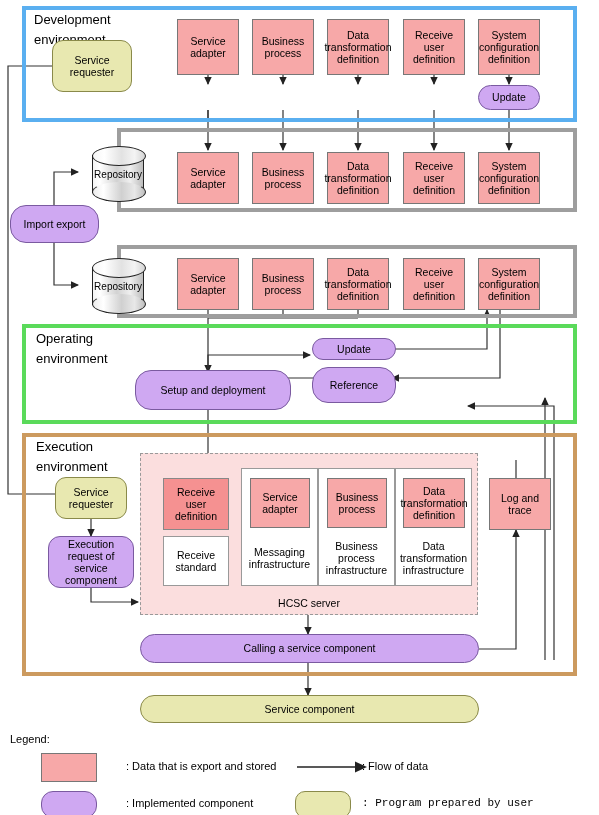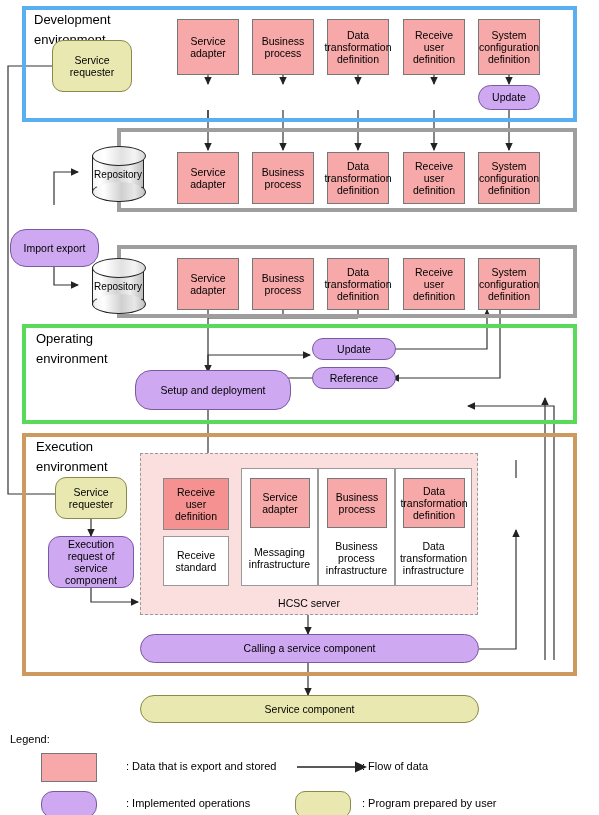"Import export" div.node { margin-top: 24px -> none }
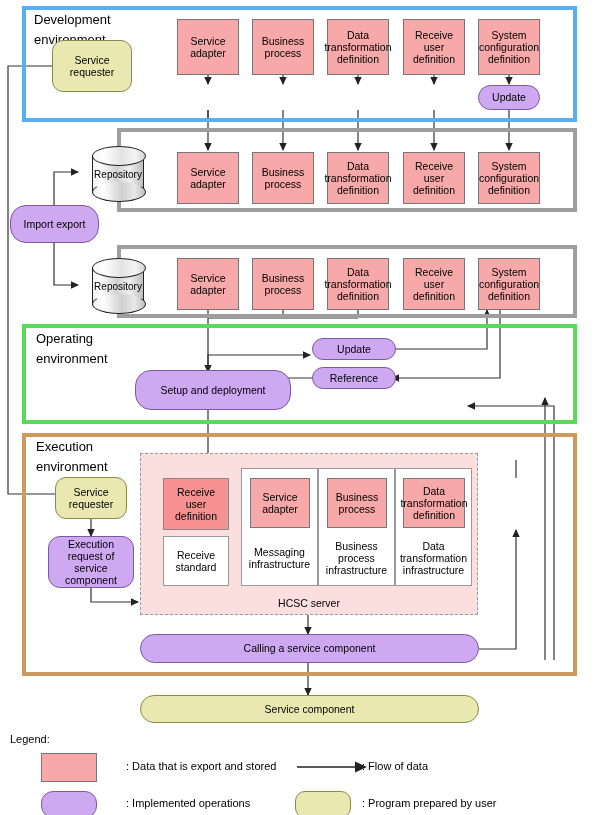"Reference" div.node { height: 22px -> 36px }
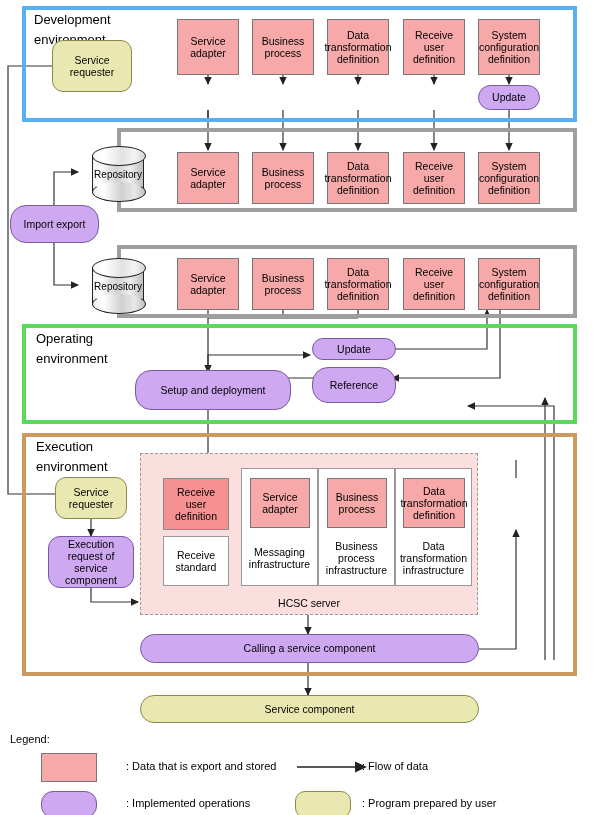"Log and" div.node { html: none -> <div> <span>Log and trace</span> </div> }
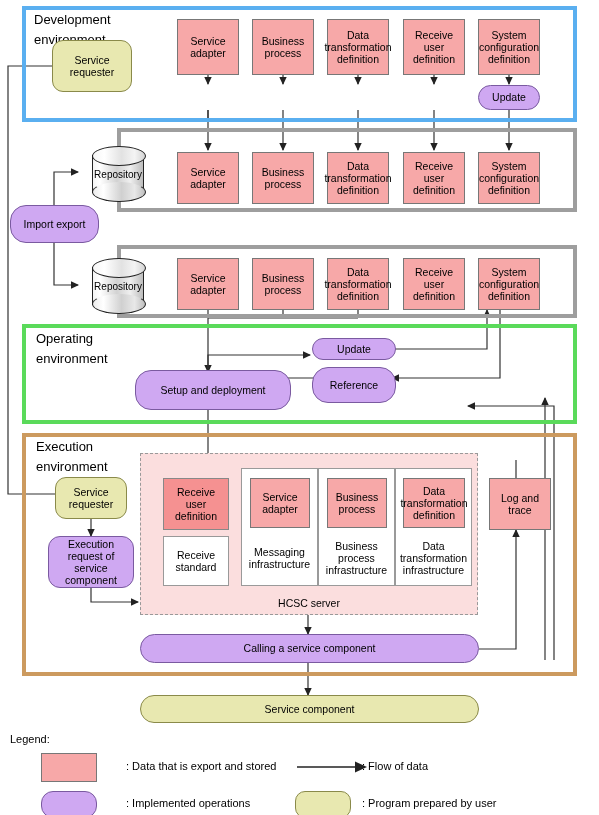": Implemented operations" div.legend-text { text: operations -> component }
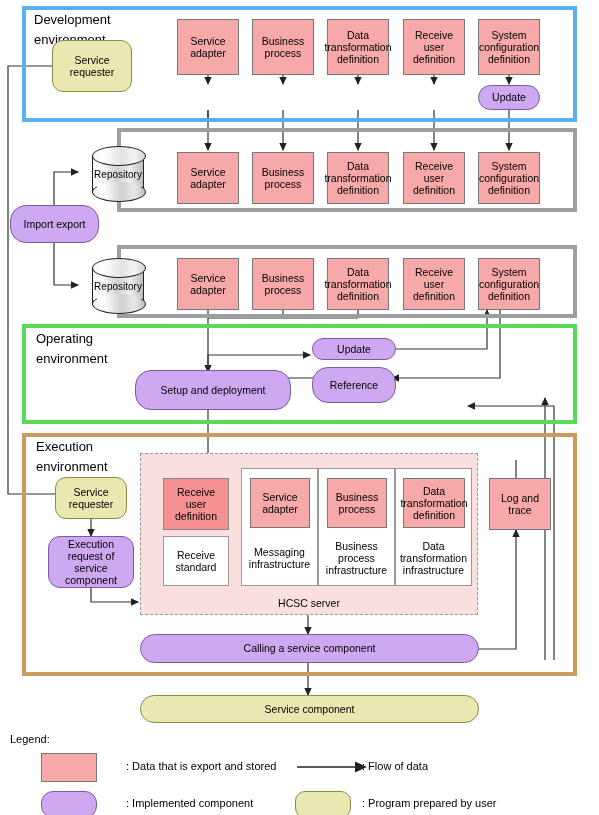": Program prepared by user" div.legend-text { font-family: none -> Liberation Mono, monospace }
